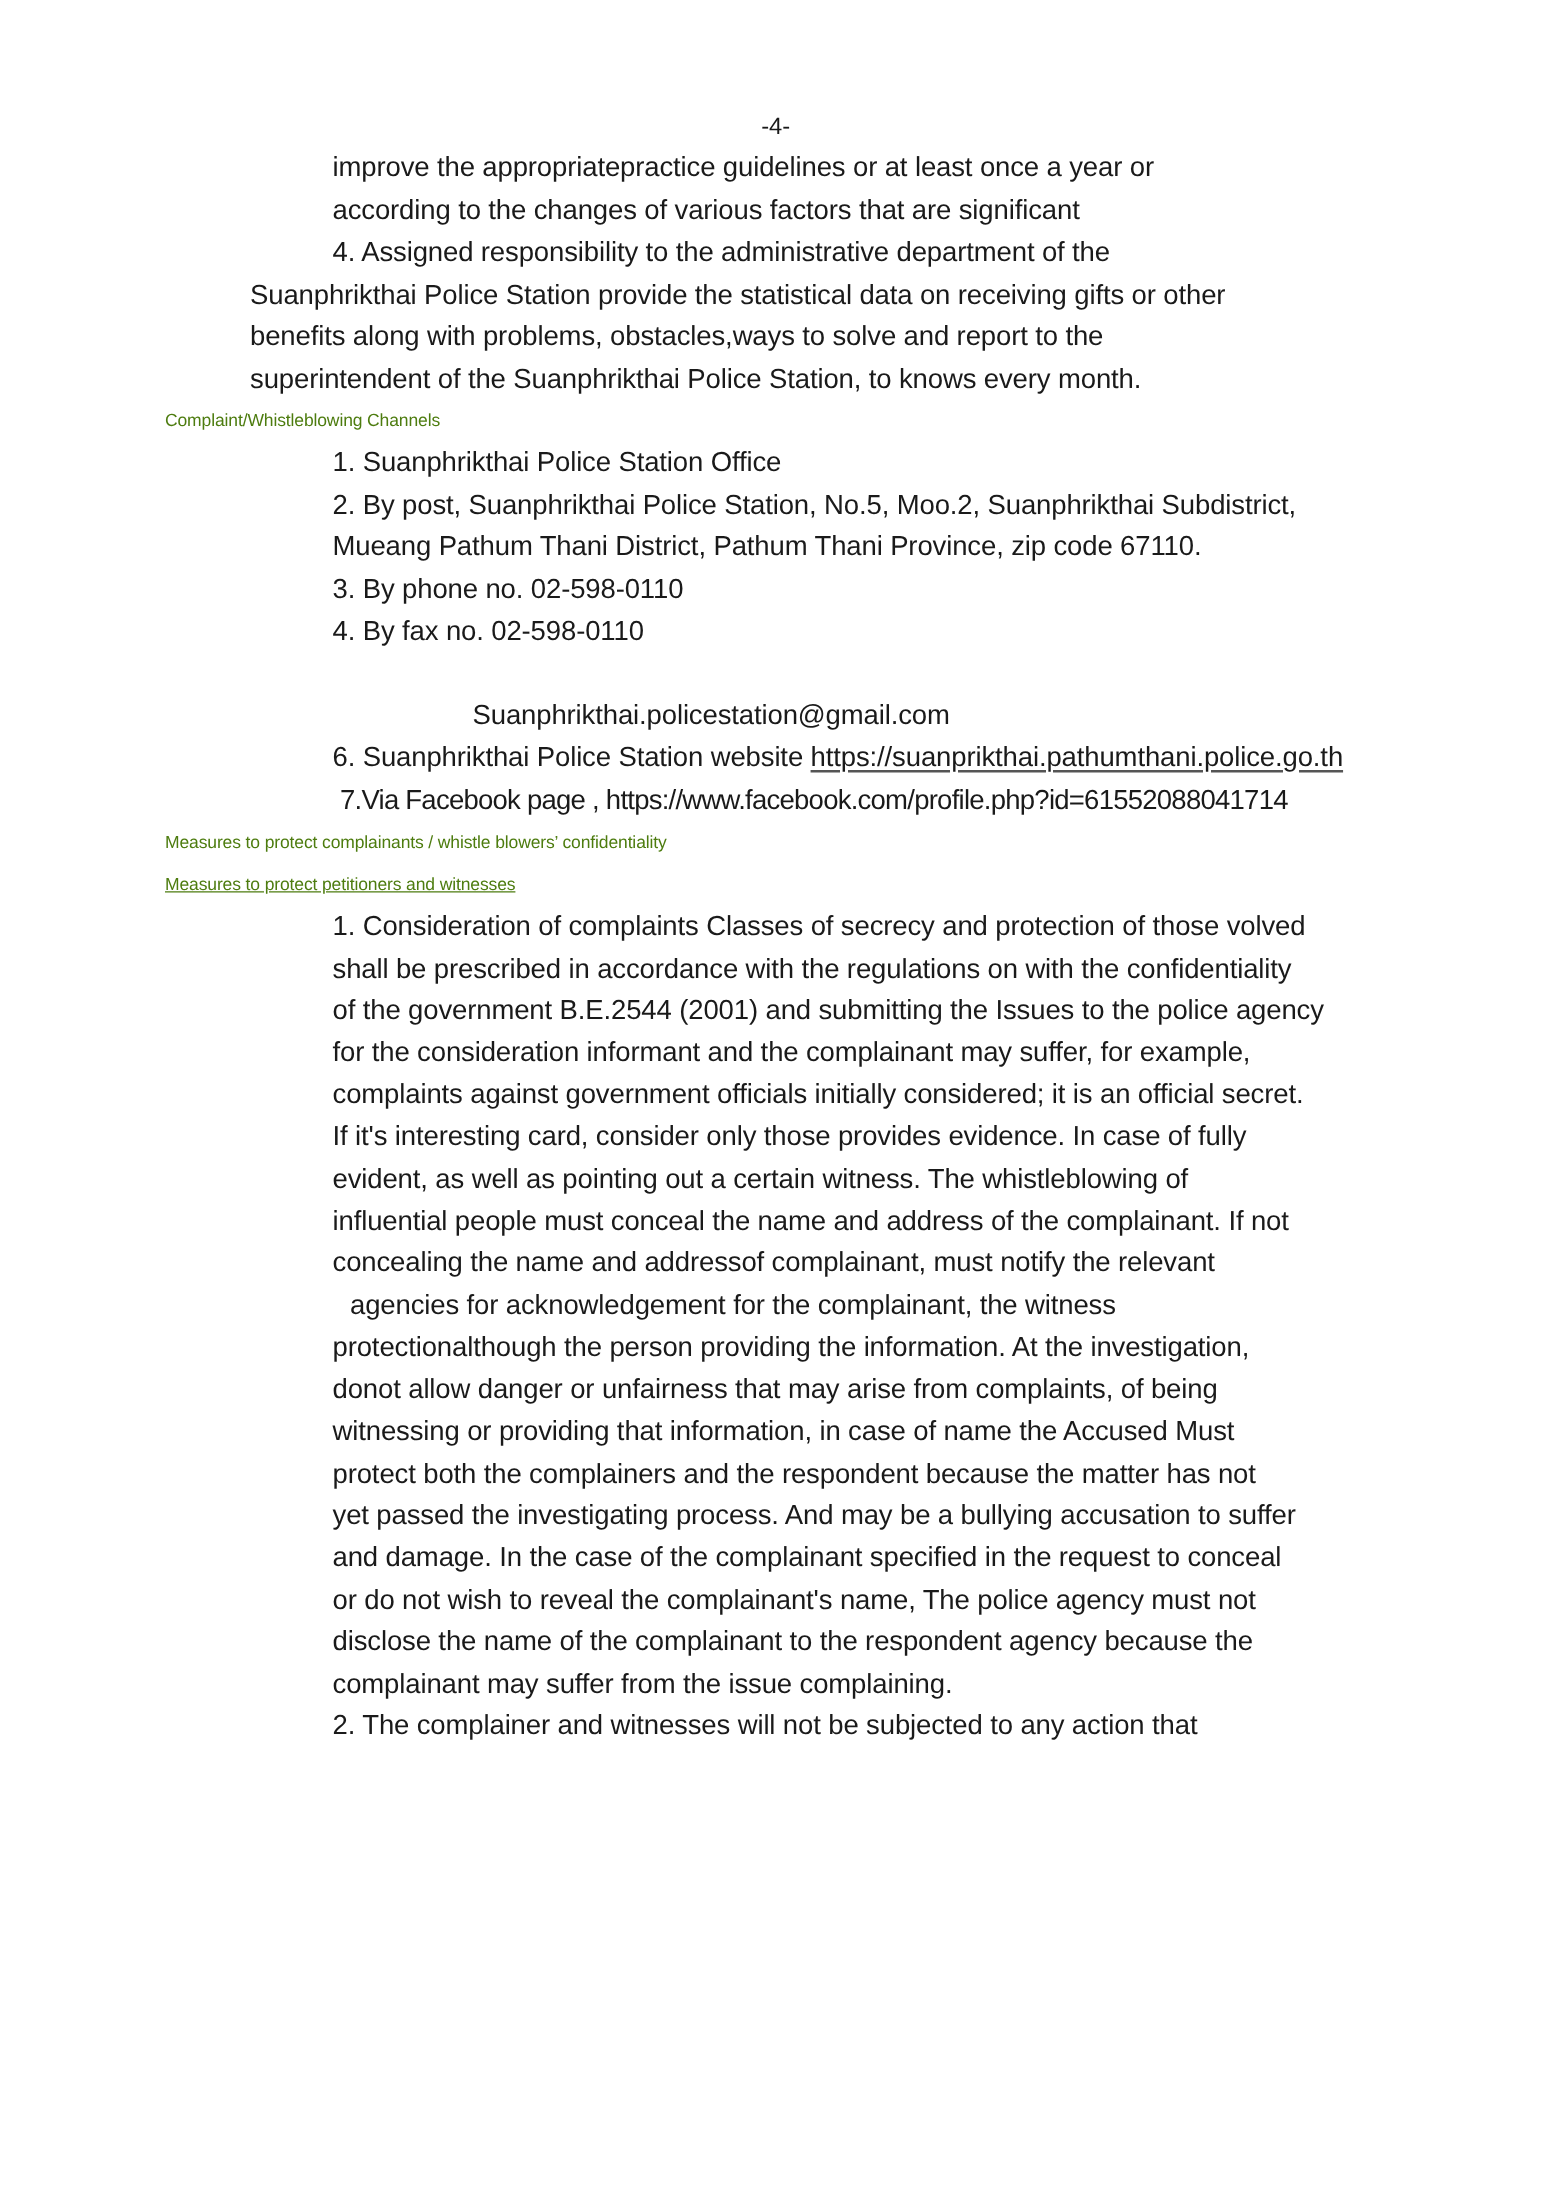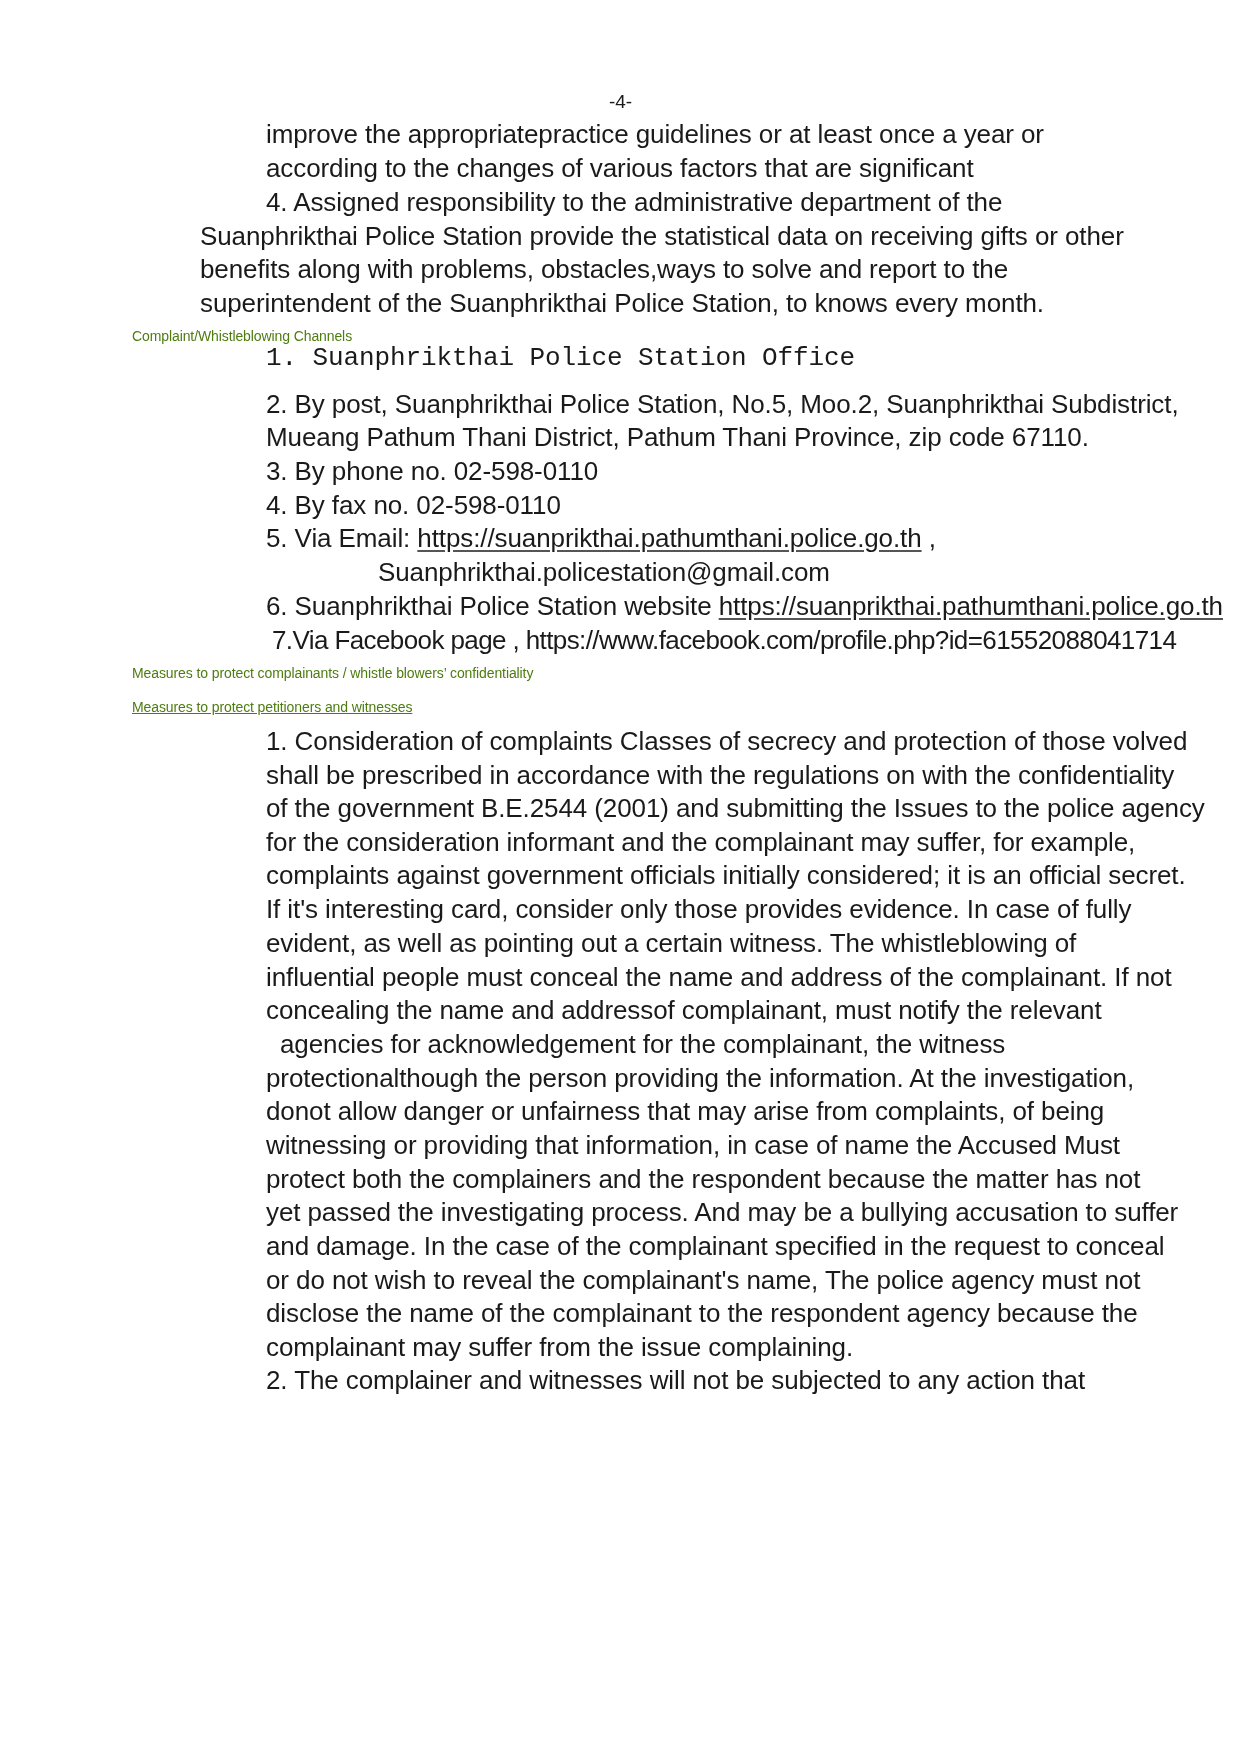"improve the appropriatepractice" .ln { font-size: 26px -> 22px }
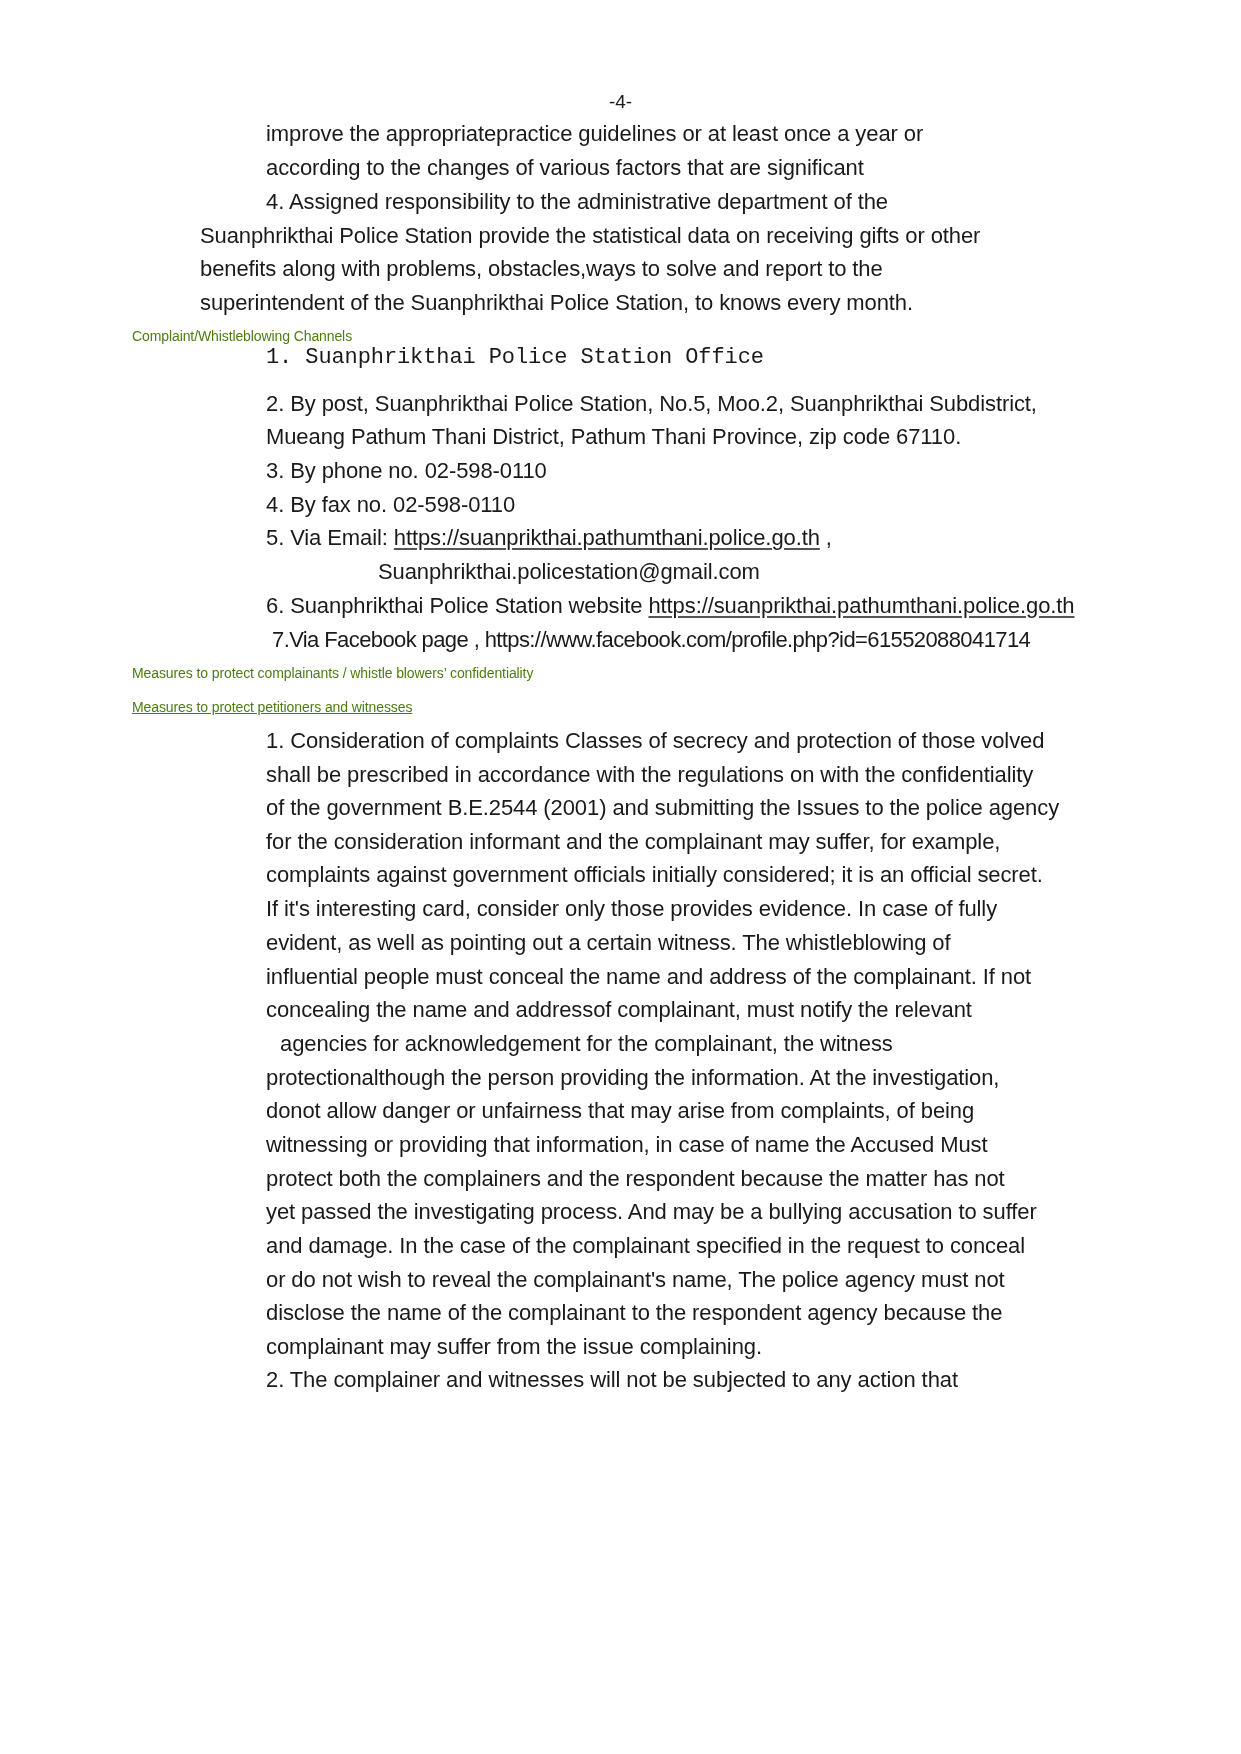"1. Suanphrikthai Police Station Office" div.ln { font-family: Liberation Mono, monospace -> none; top: 346px -> 358px }
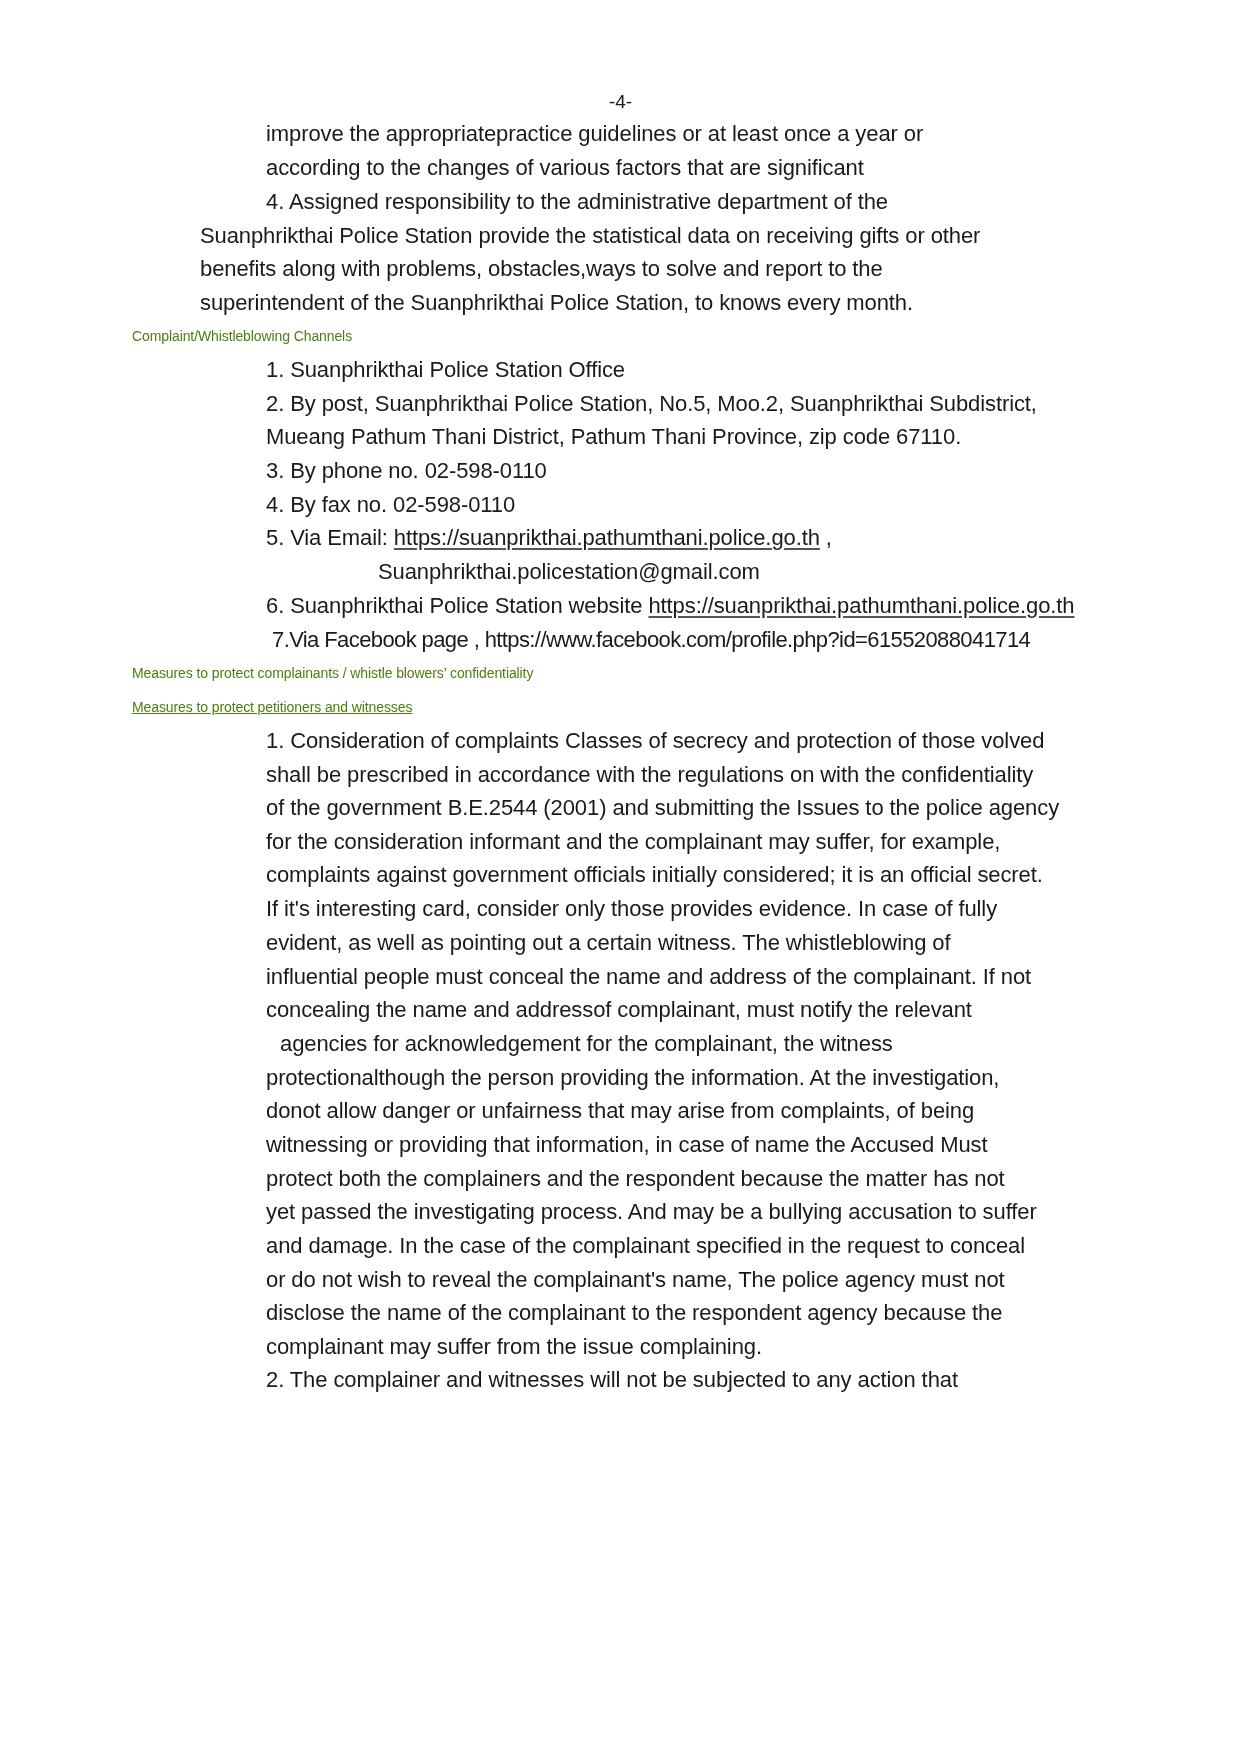"5. Via Email:" div.ln { html: <div> <span>5. Via Email: </span><span>https://suanprikthai.pathumthani.police.go.th</span><span> ,</span> </div> -> none }
